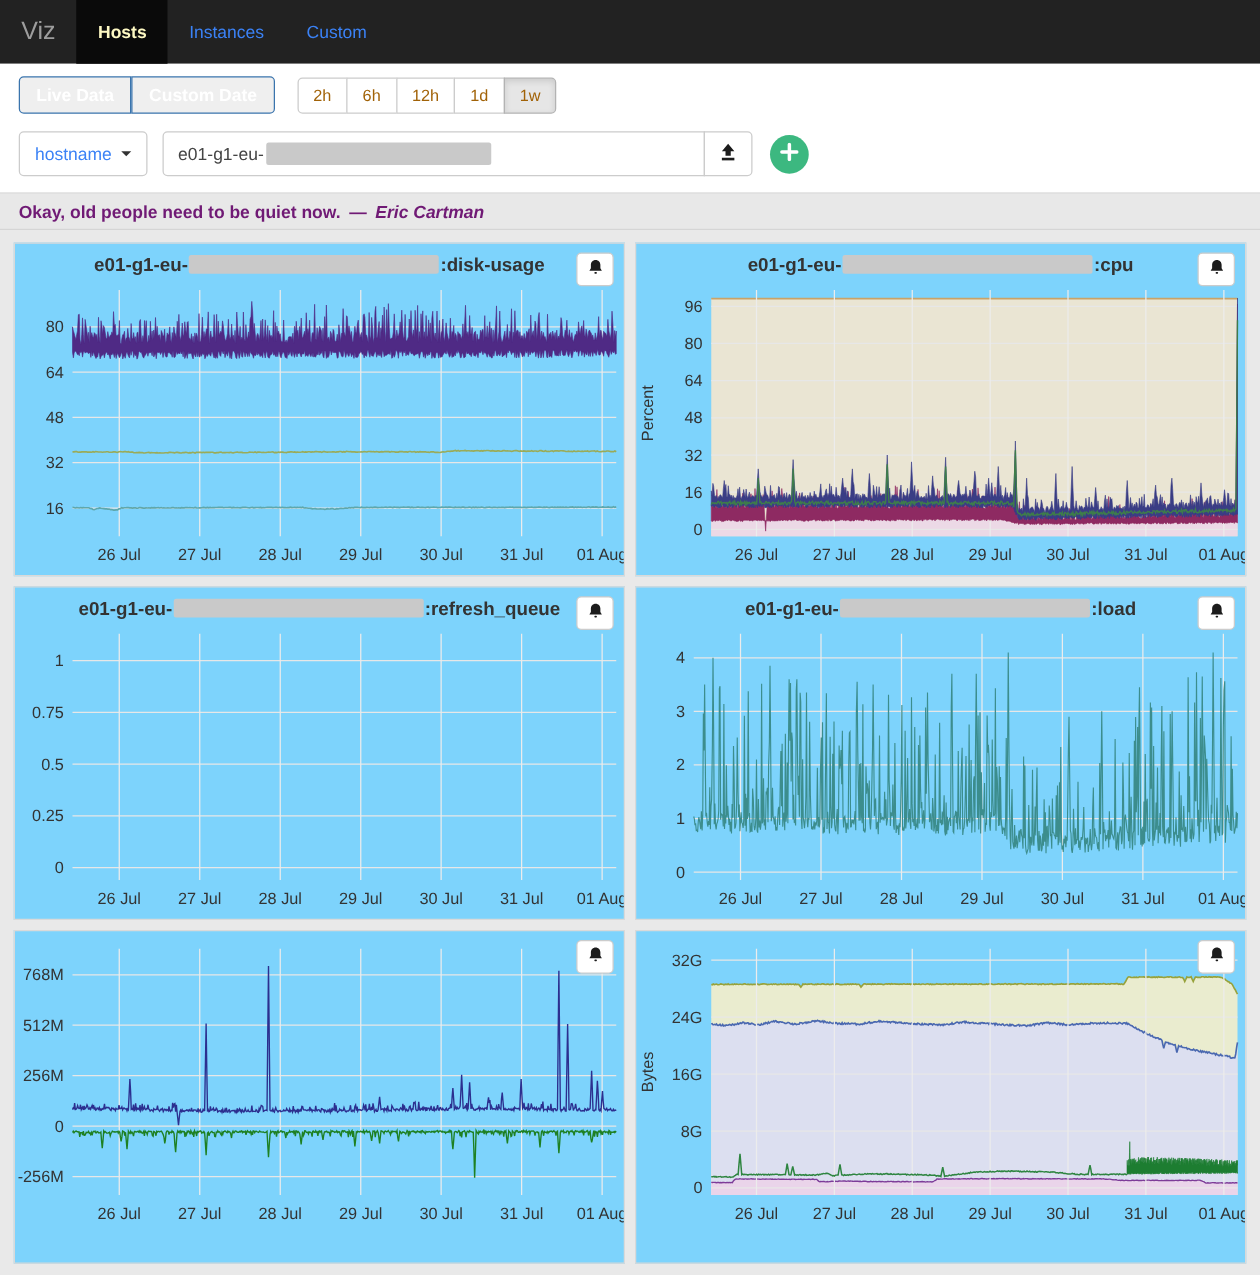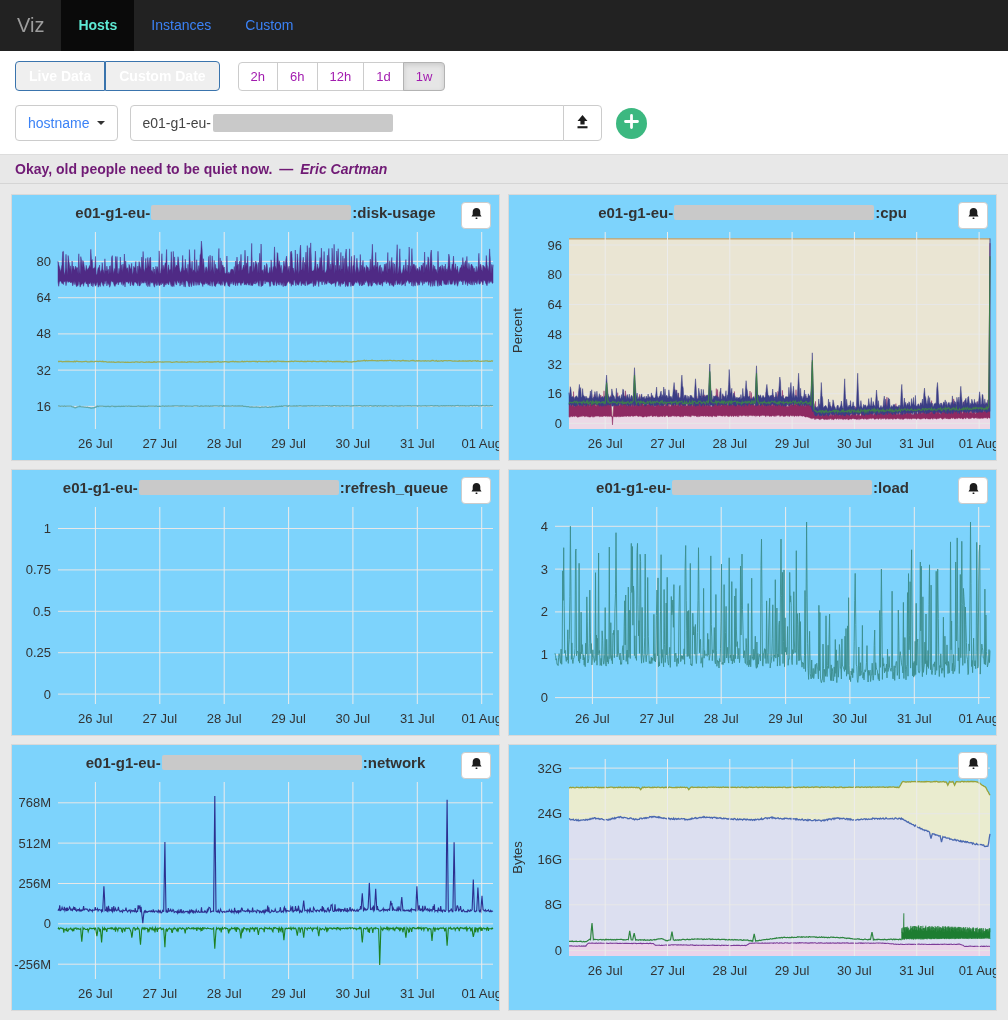"Hosts" .tab.active { color: #5eead4 -> #fef9c3 }
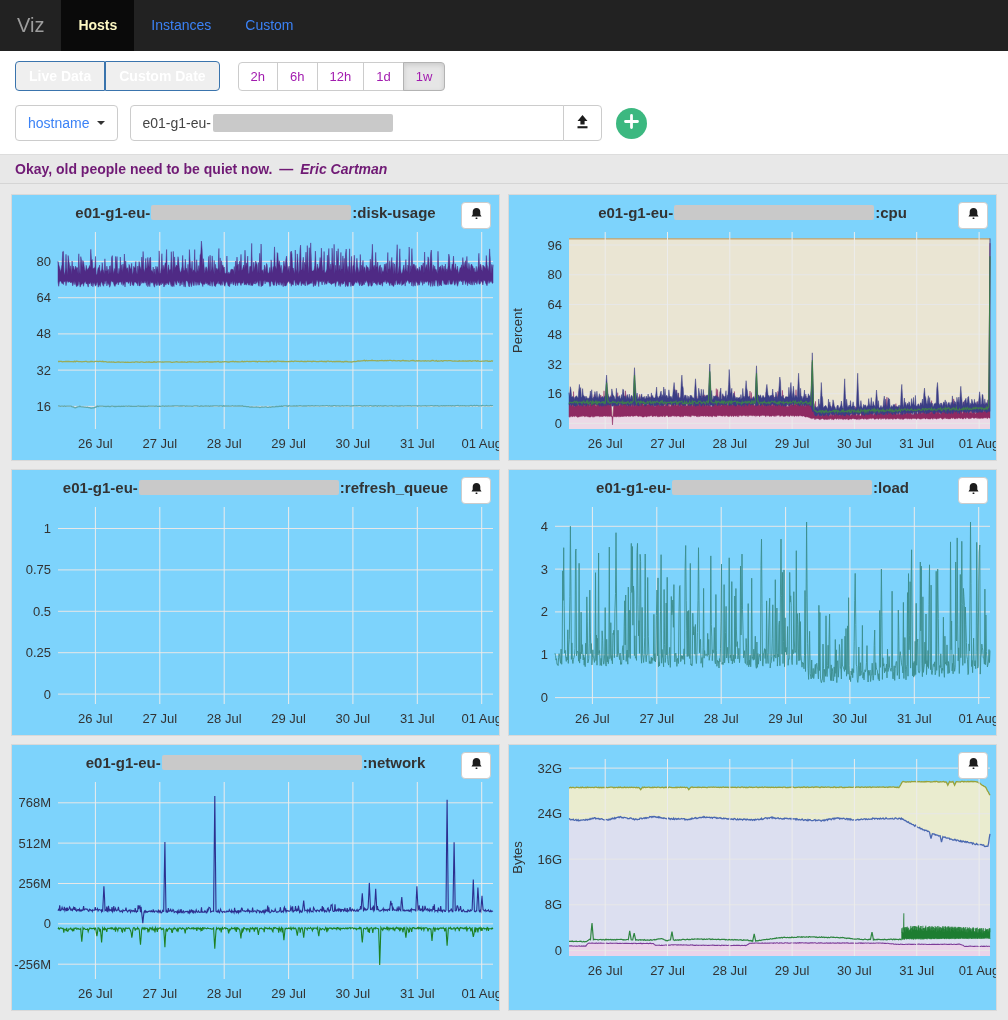"2h" .range-btn { color: #a21caf -> #a16207 }
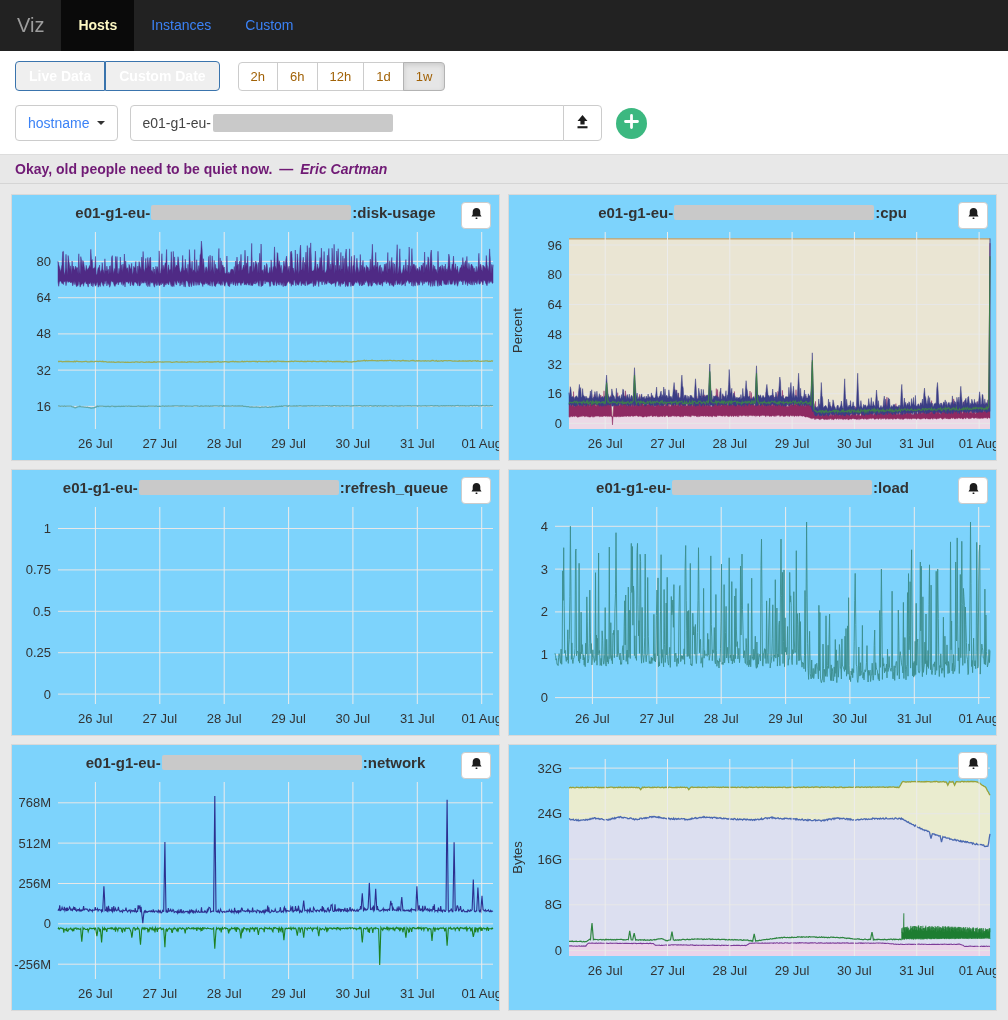"e01-g1-eu- :network" div.panel-head { html: <div> <span>e01-g1-eu-</span><span></span><span>:network</span> </div> -> none }
